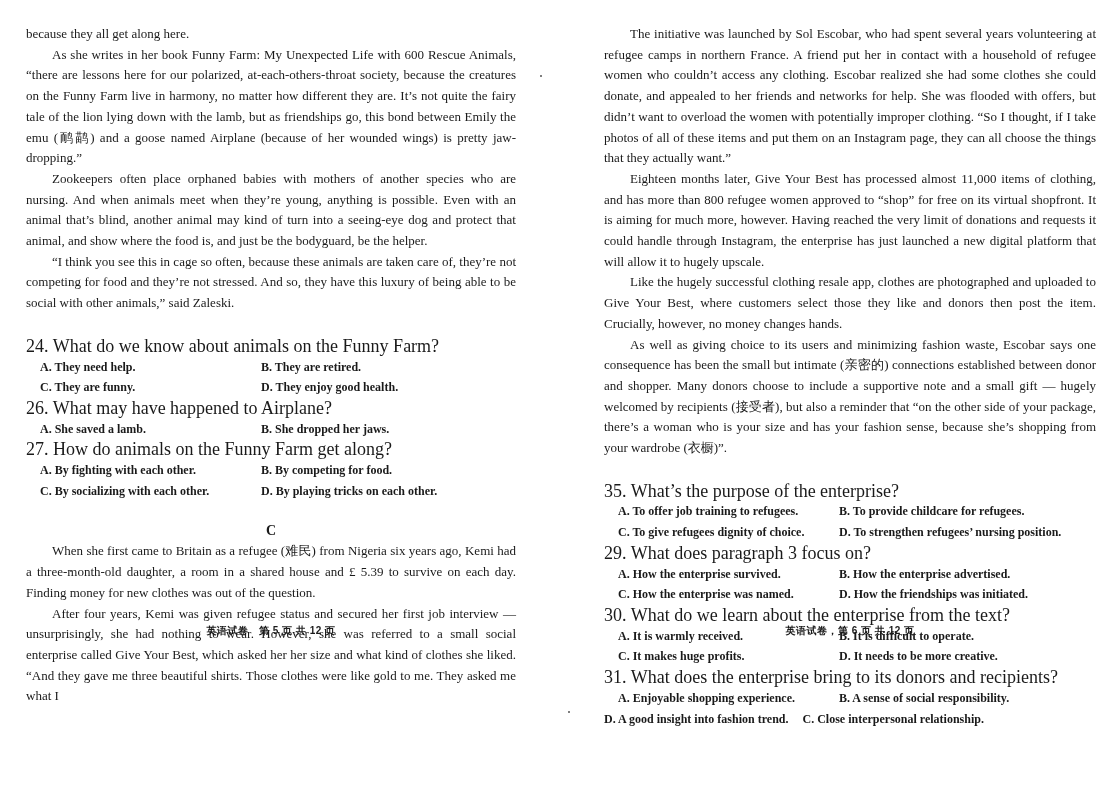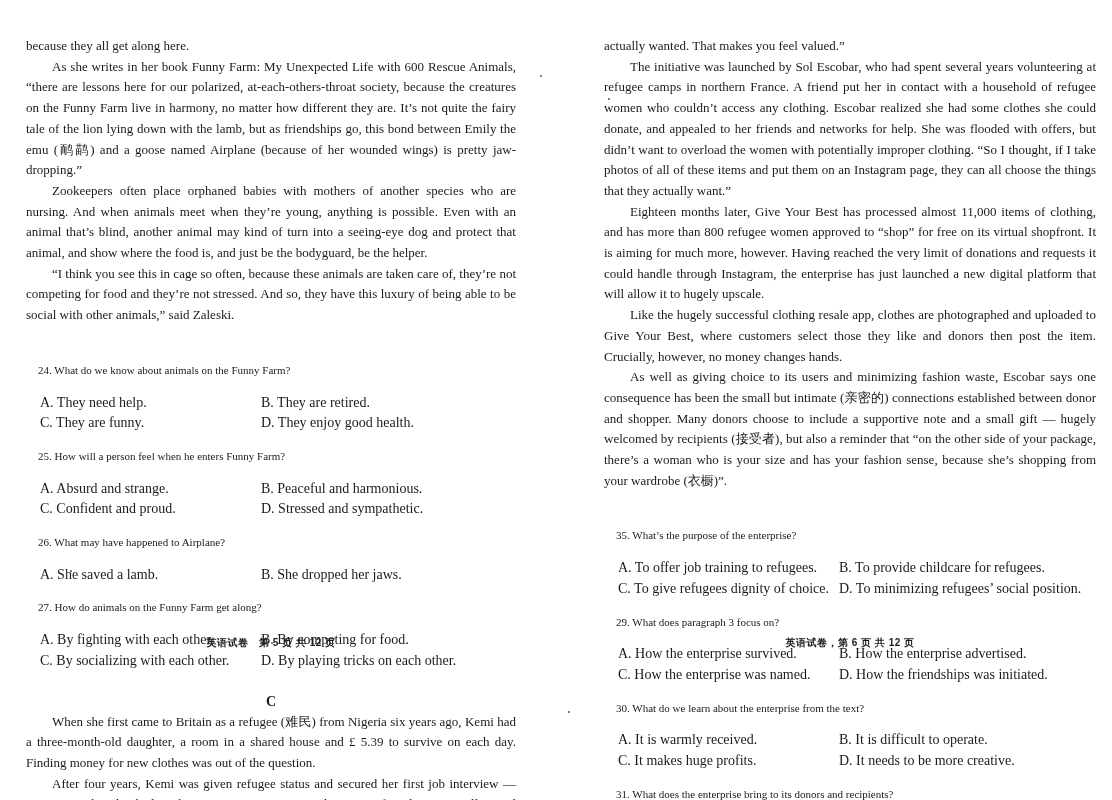"because they all get along" .page { top: 12px -> 0 }
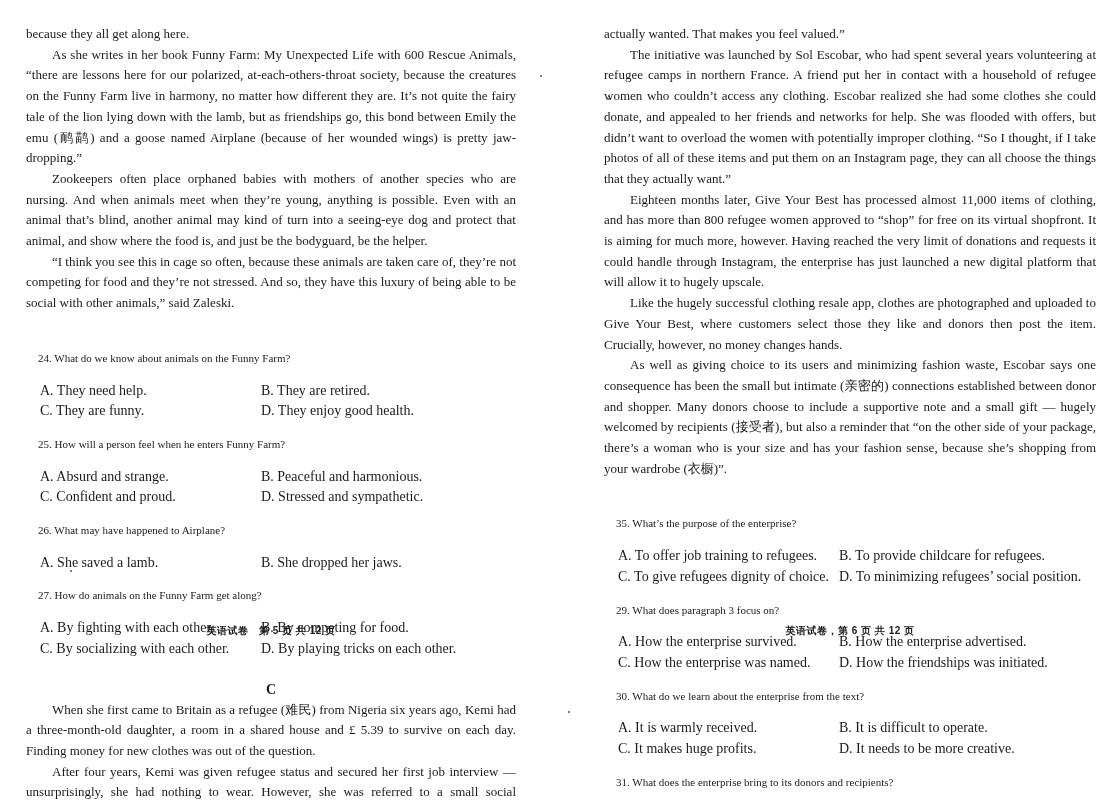"actually wanted. That makes you" p.para { html: <p>actually wanted. That makes you feel valued.”</p> -> none }
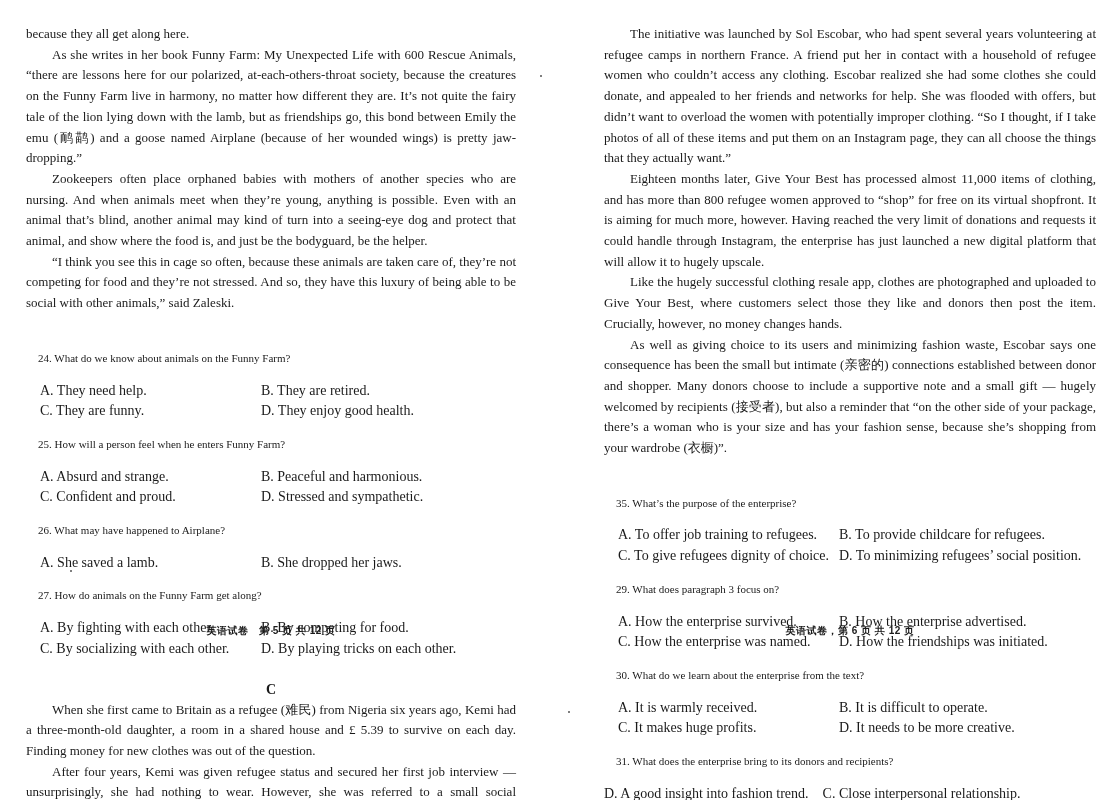"24. What do we know" .question { font-size: 11px -> 18px; margin: 12px -> 0 }
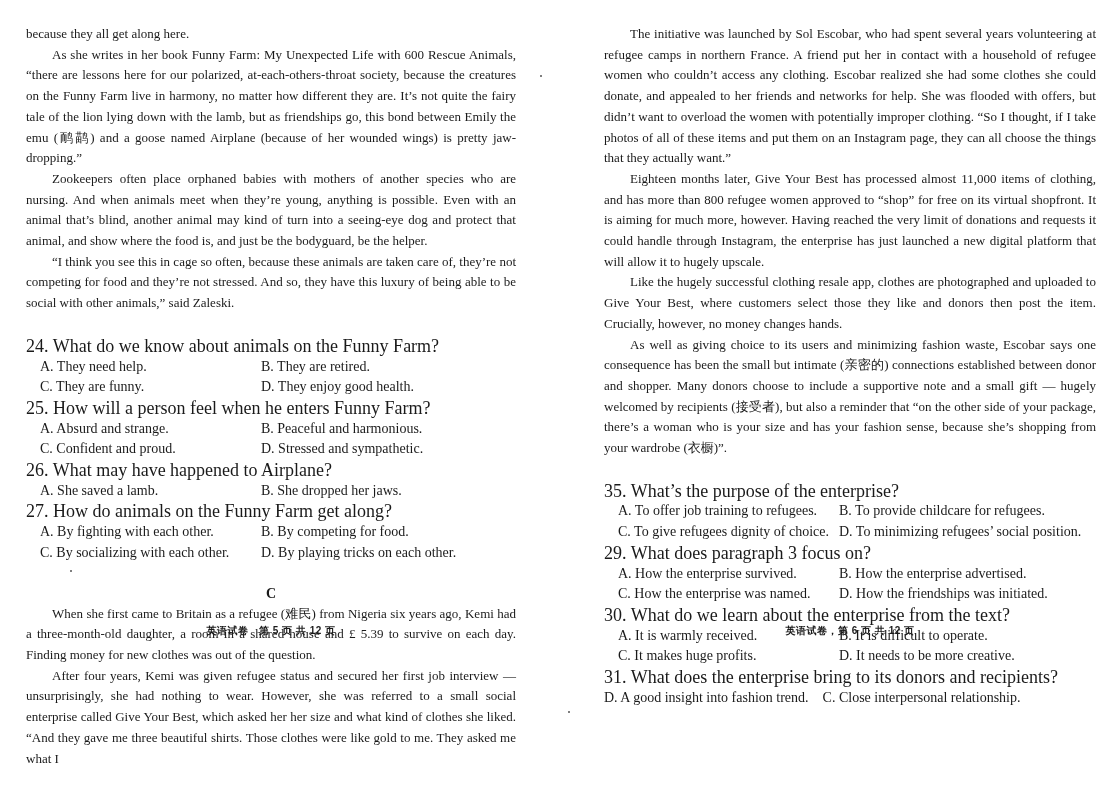"A. They need help." .opt-row { font-size: 14px -> 12px; font-weight: none -> bold }
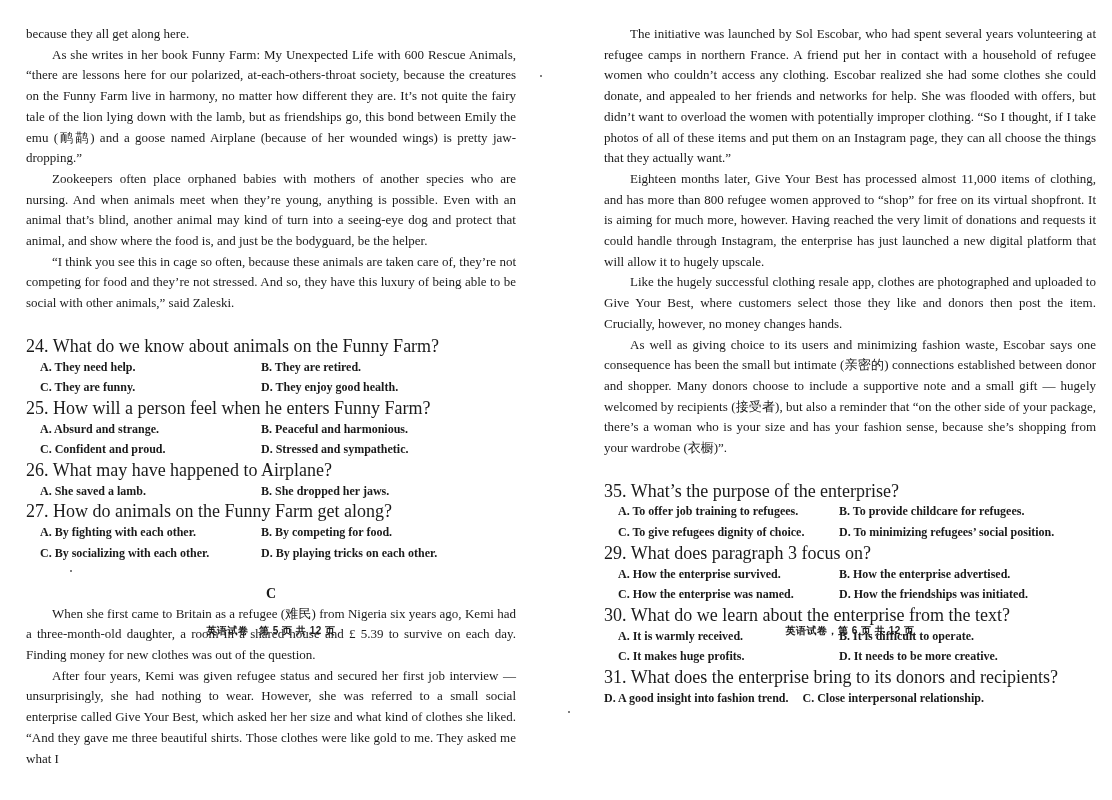"25. How will a person" div.qblock { html: <div> <p>25. How will a person feel when he enters Funny Farm?</p> <div> <p>A. Absurd and strange.</p> <p>B. Peaceful and harmonious.</p> </div> <div> <p>C. Confident and proud.</p> <p>D. Stressed and sympathetic.</p> </div> </div> -> none }
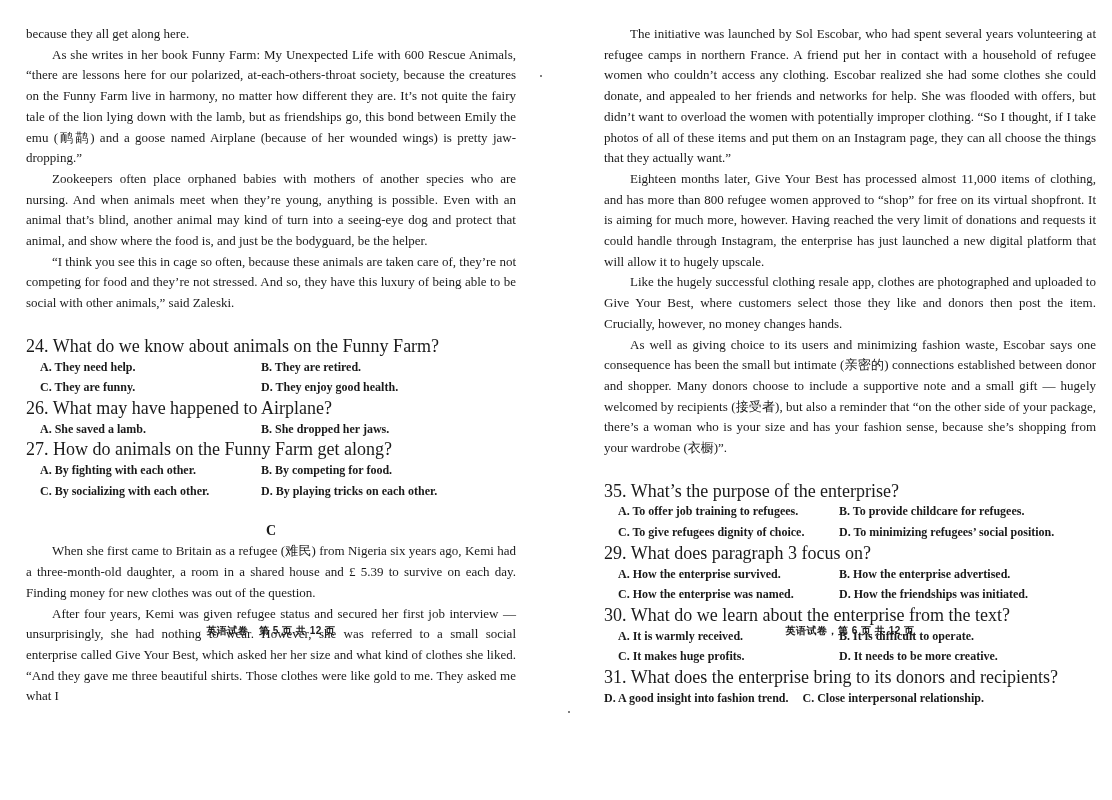"D. To minimizing refugees’ social" p.opt { text: minimizing refugees’ social -> strengthen refugees’ nursing }
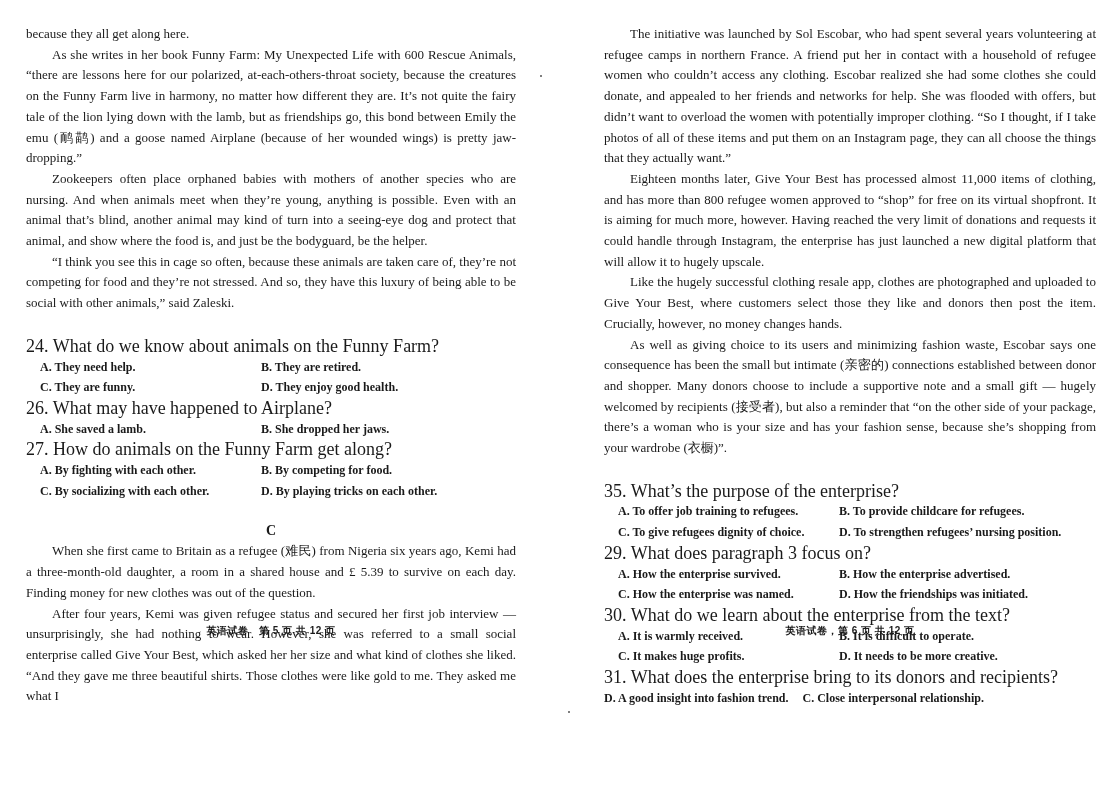"A. Enjoyable shopping experience." div.opt-row { html: none -> <div> <p>A. Enjoyable shopping experience.</p> <p>B. A sense of social responsibility.</p> </div> }
